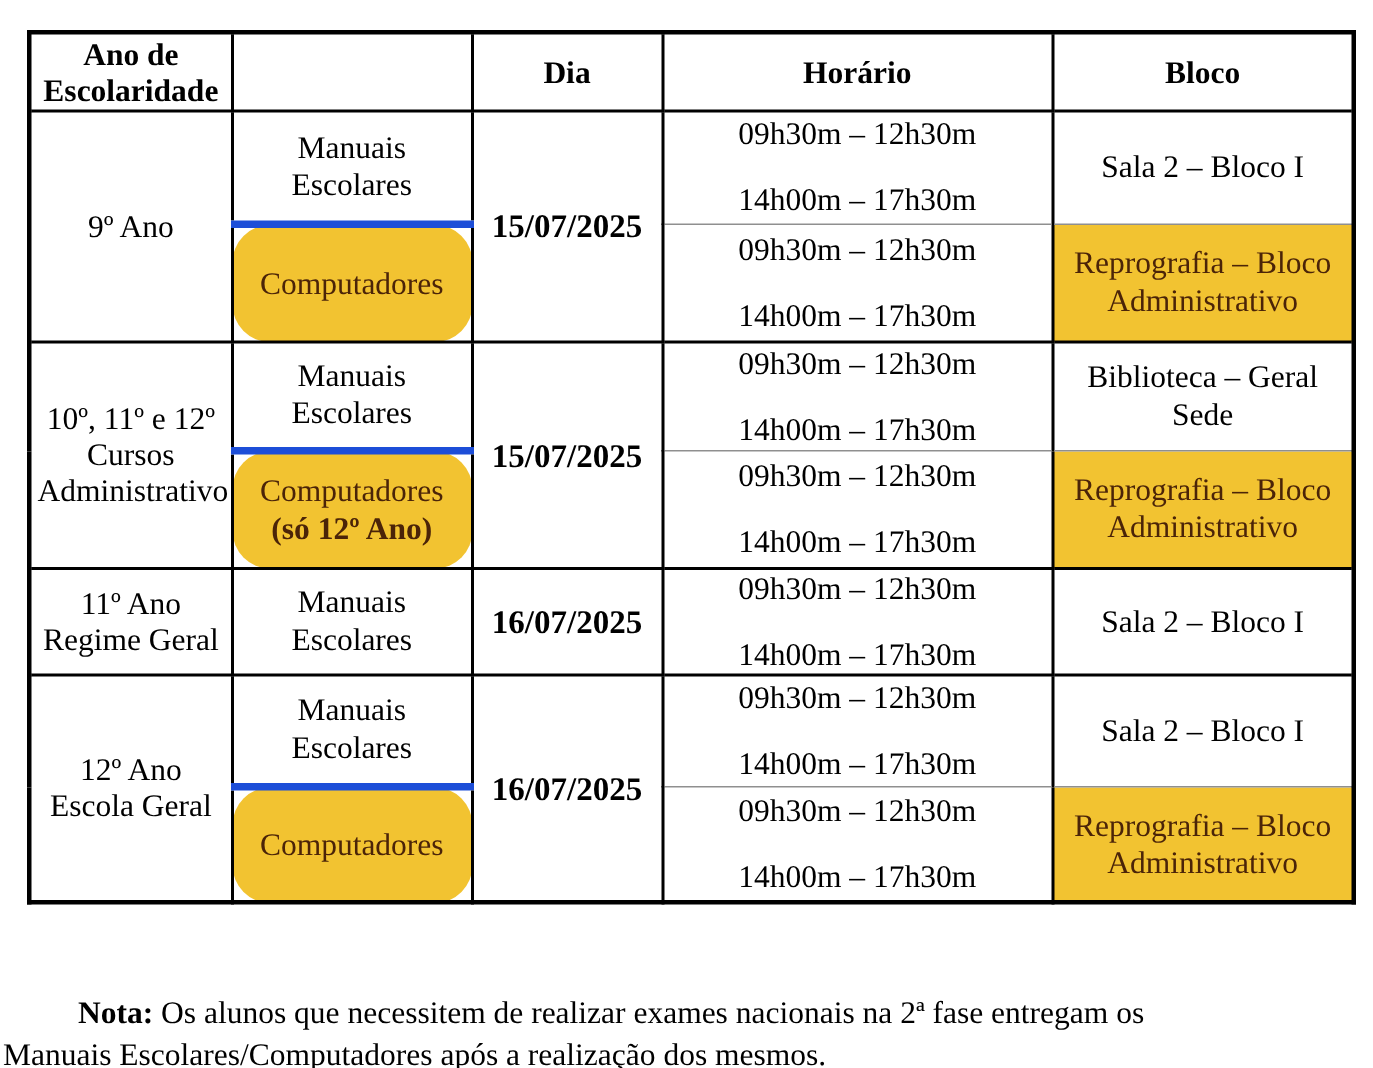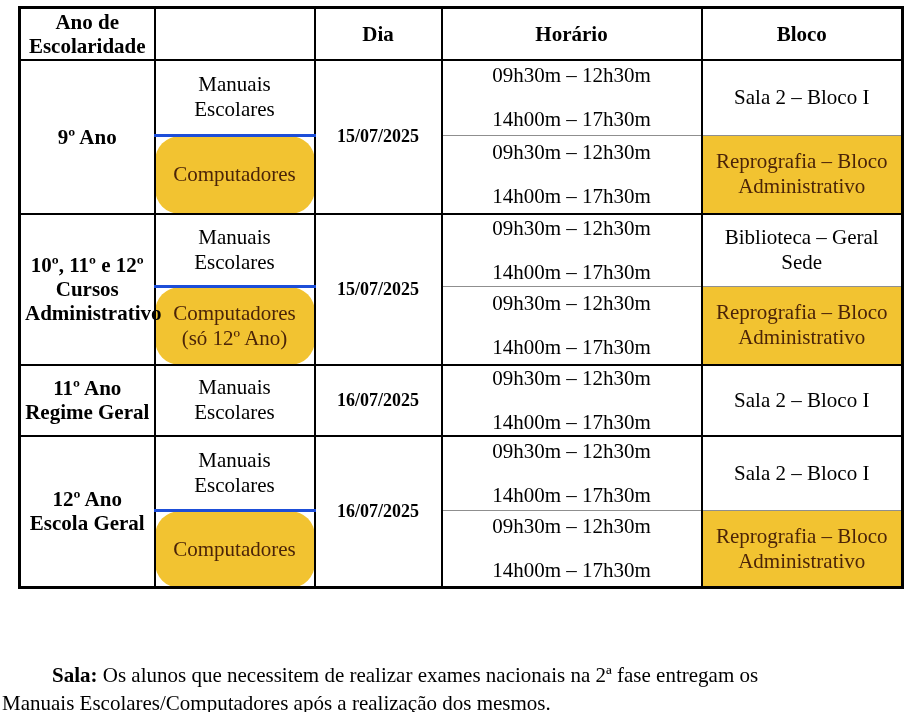"Ano de" table.schedule { top: 6px -> 20px }
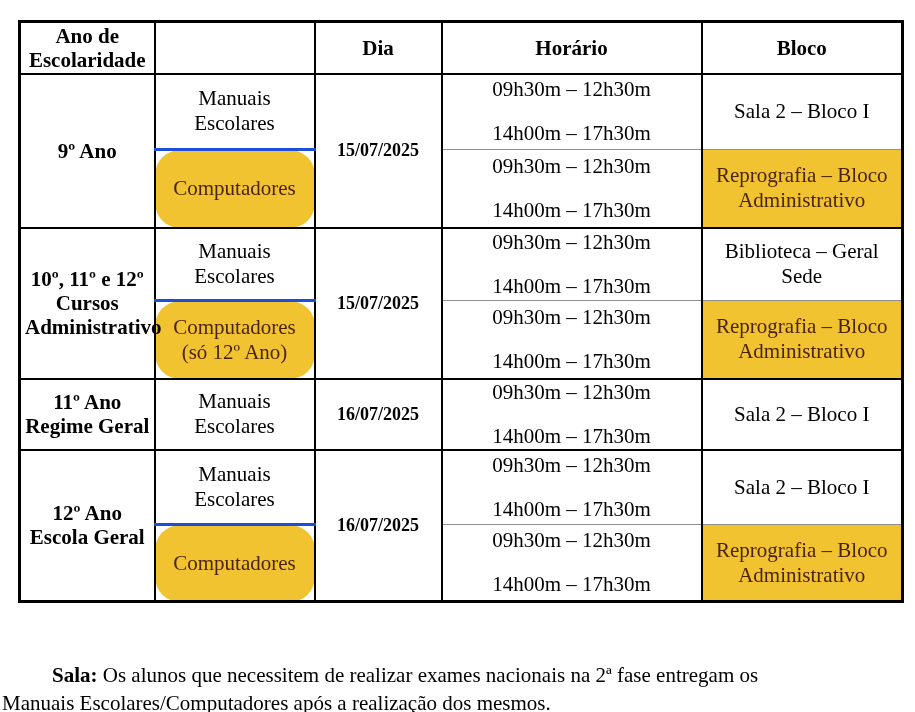"9º Ano" .ano { font-weight: bold -> normal }
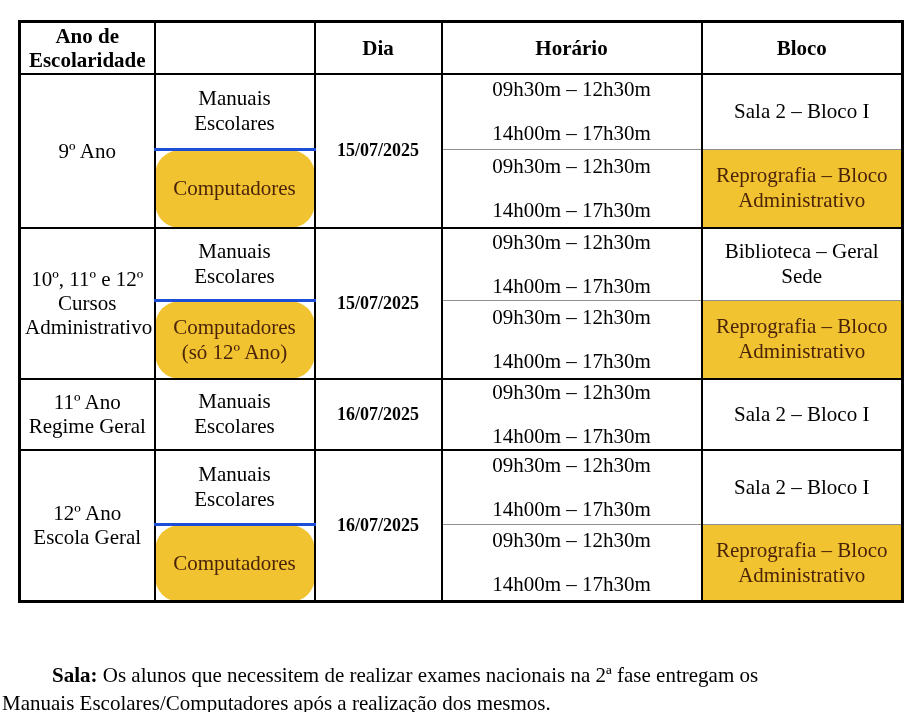"15/07/2025" .date { font-size: 18px -> 22px }
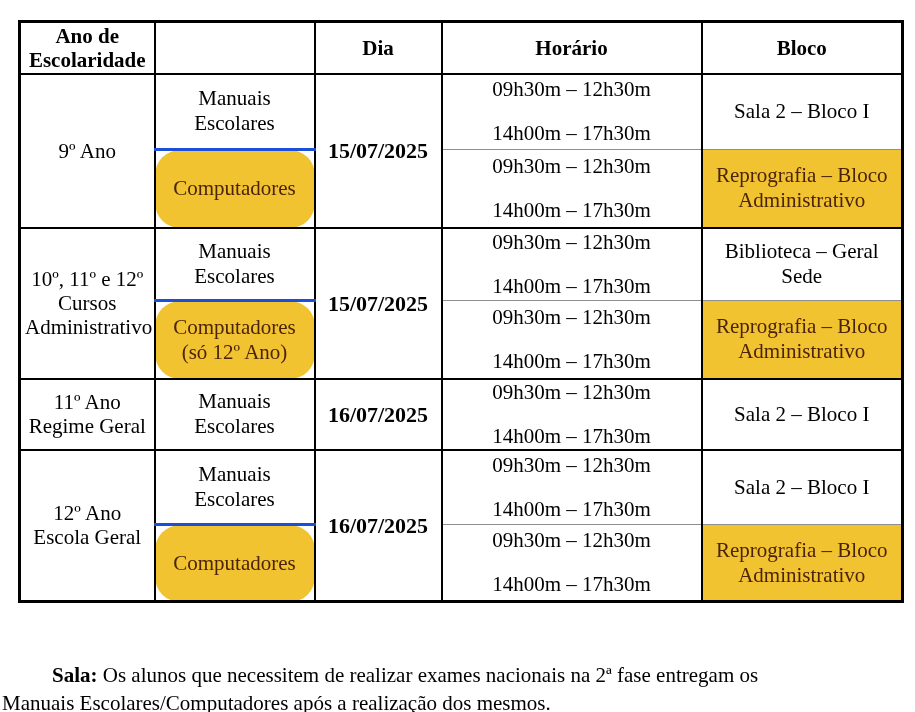"Computadores" .thint-y { border-top: 3px solid #1d4ed8 -> 5px solid #1d4ed8 }
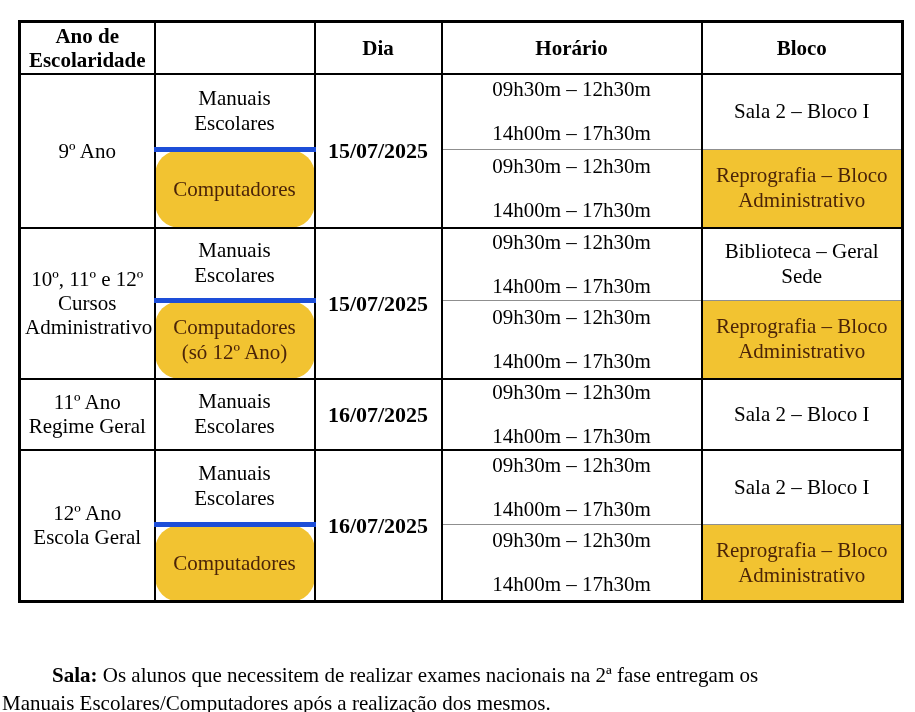"(só 12º Ano)" .hl .bold, .bold { font-weight: normal -> bold }
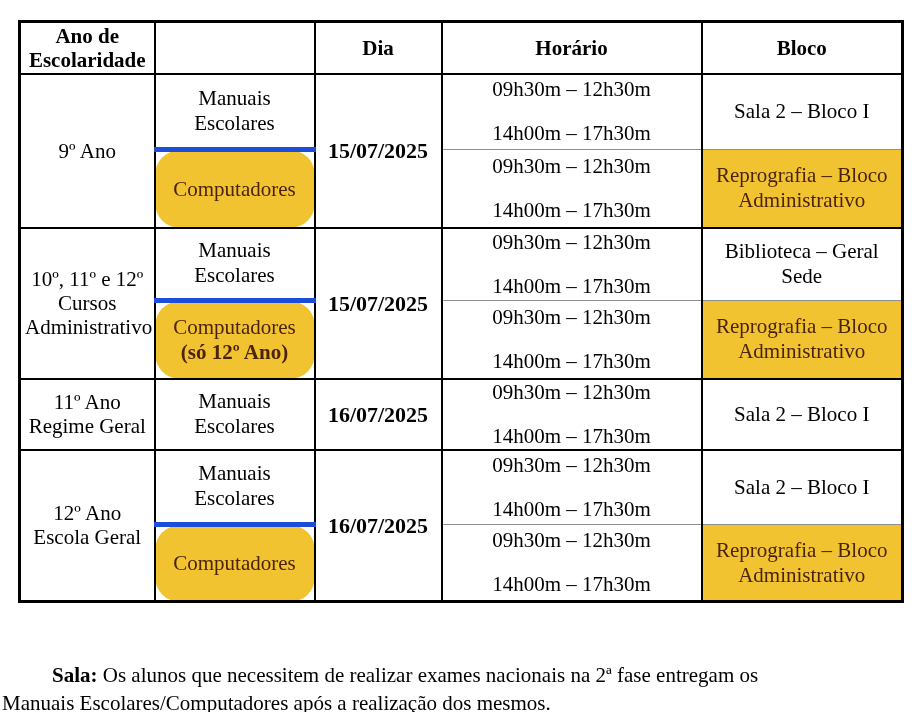"Sala:" b { text: Sala -> Nota }
